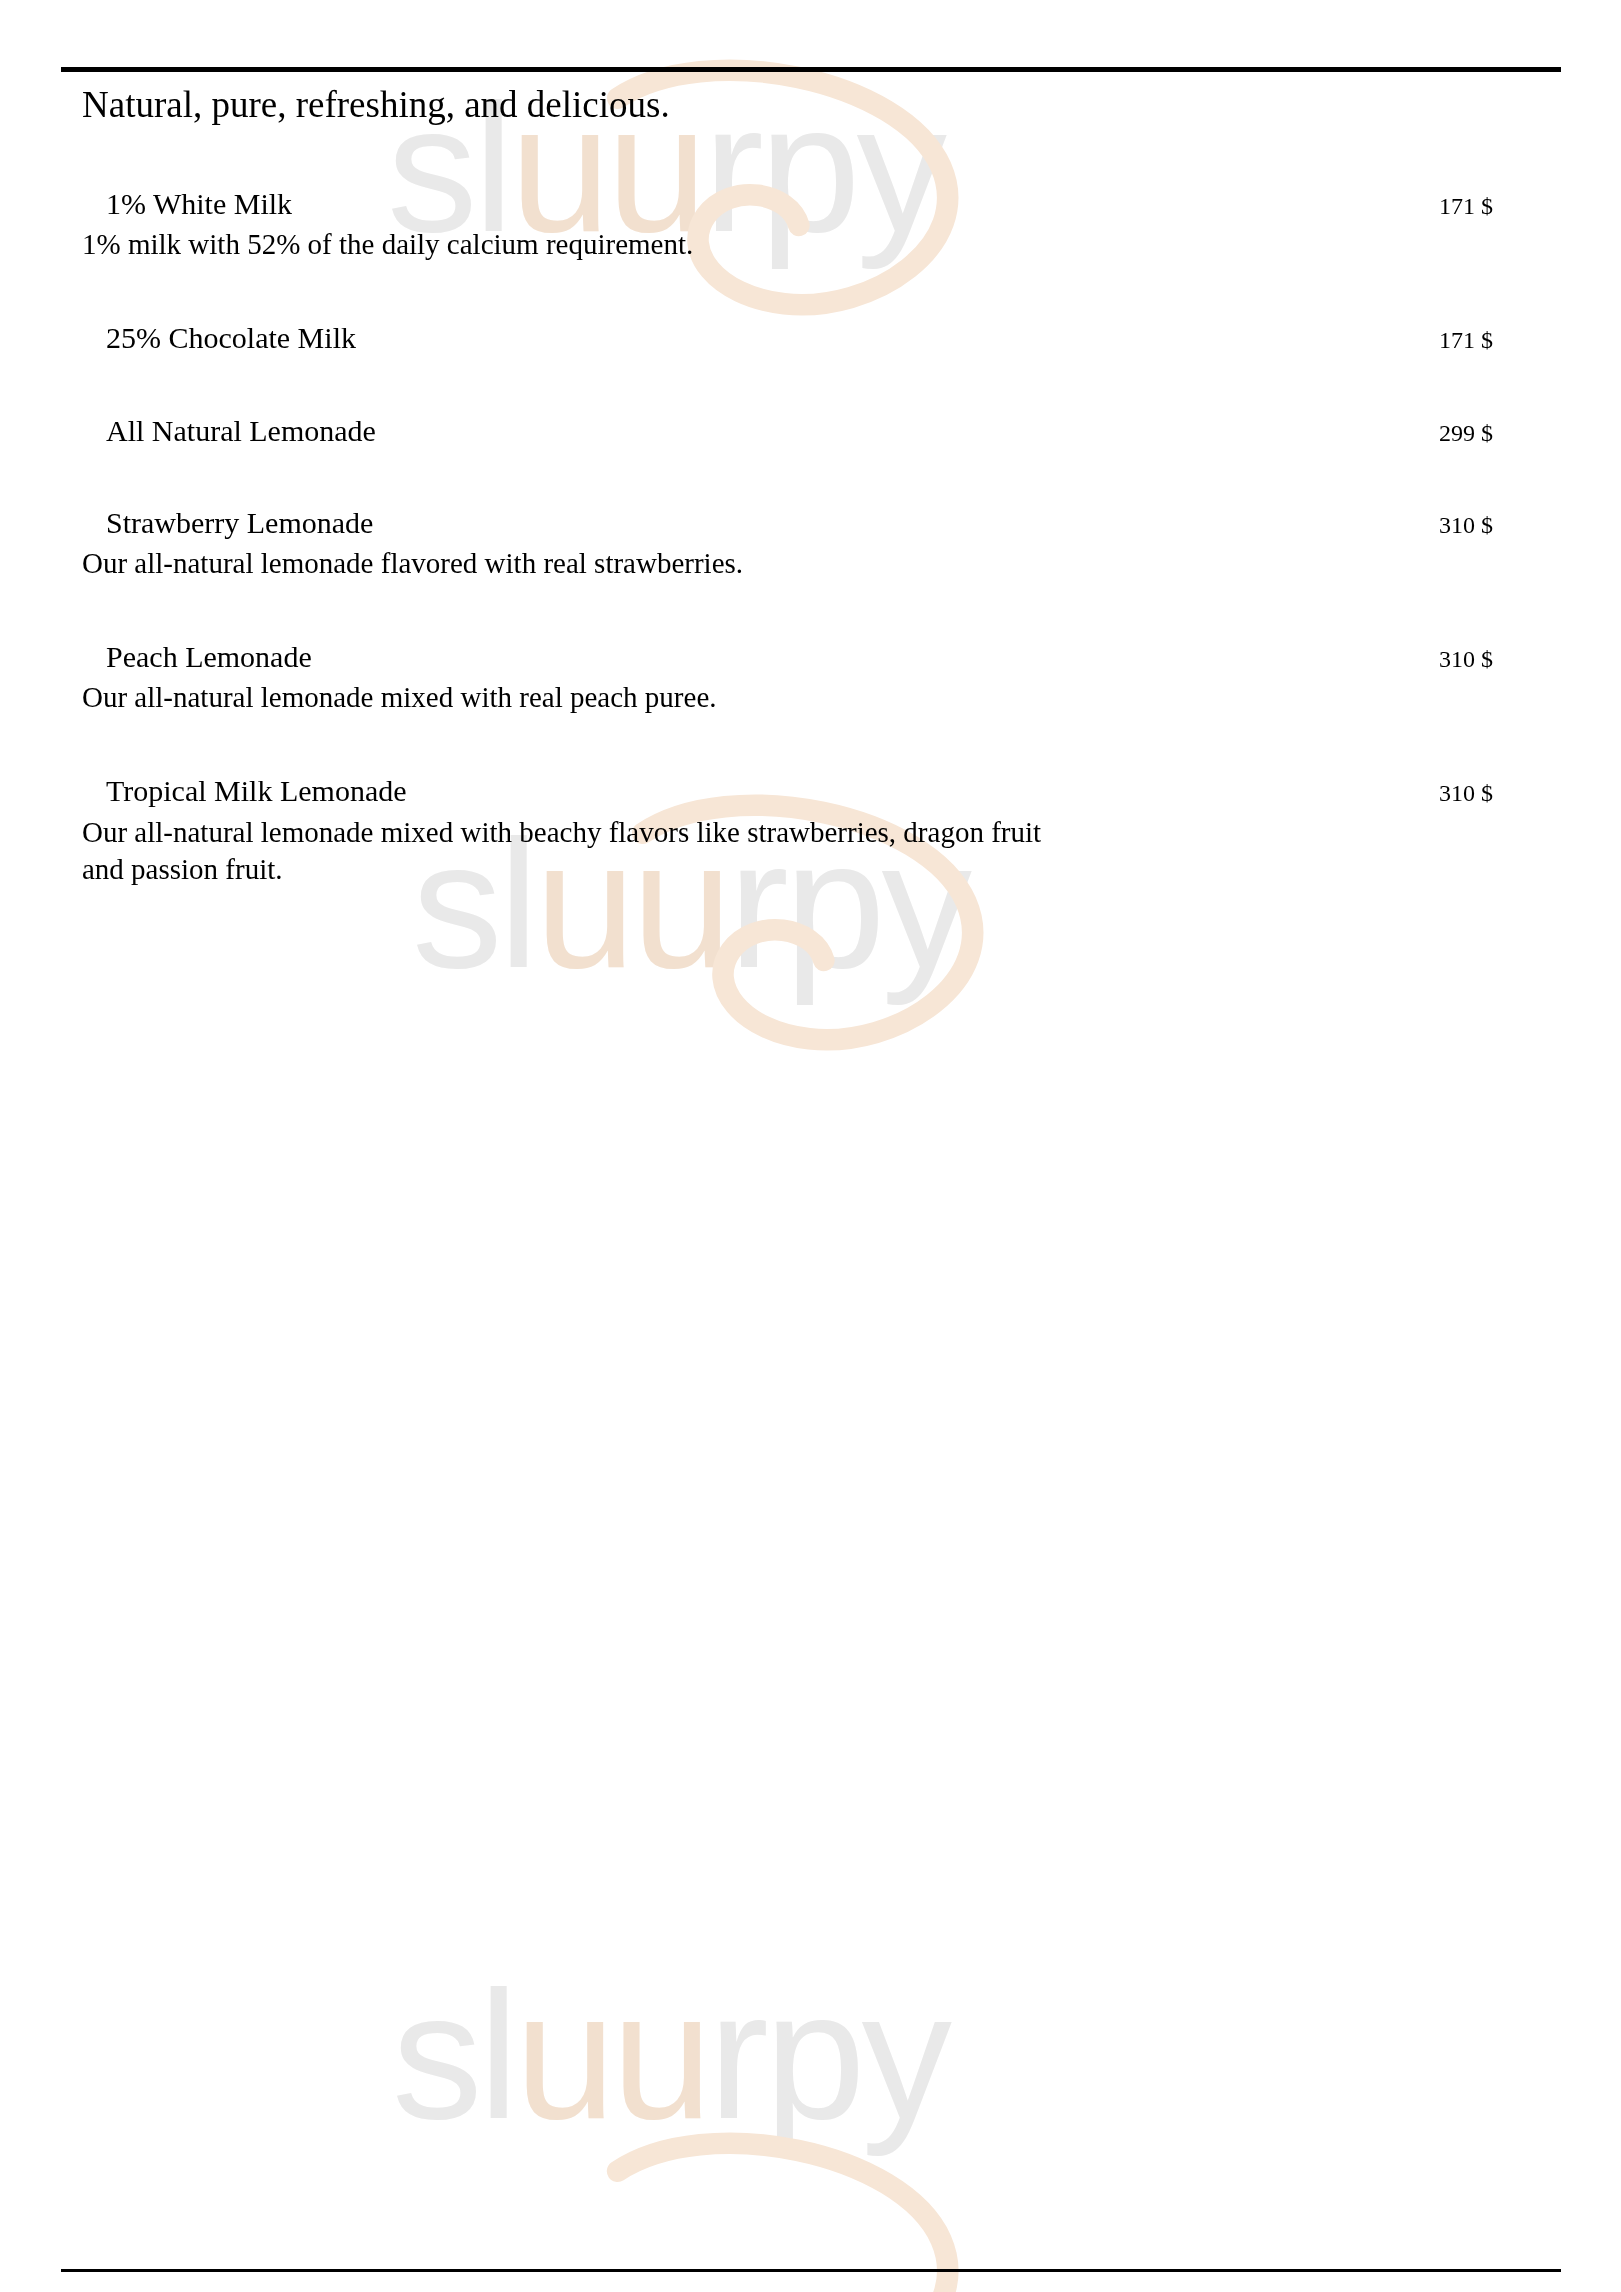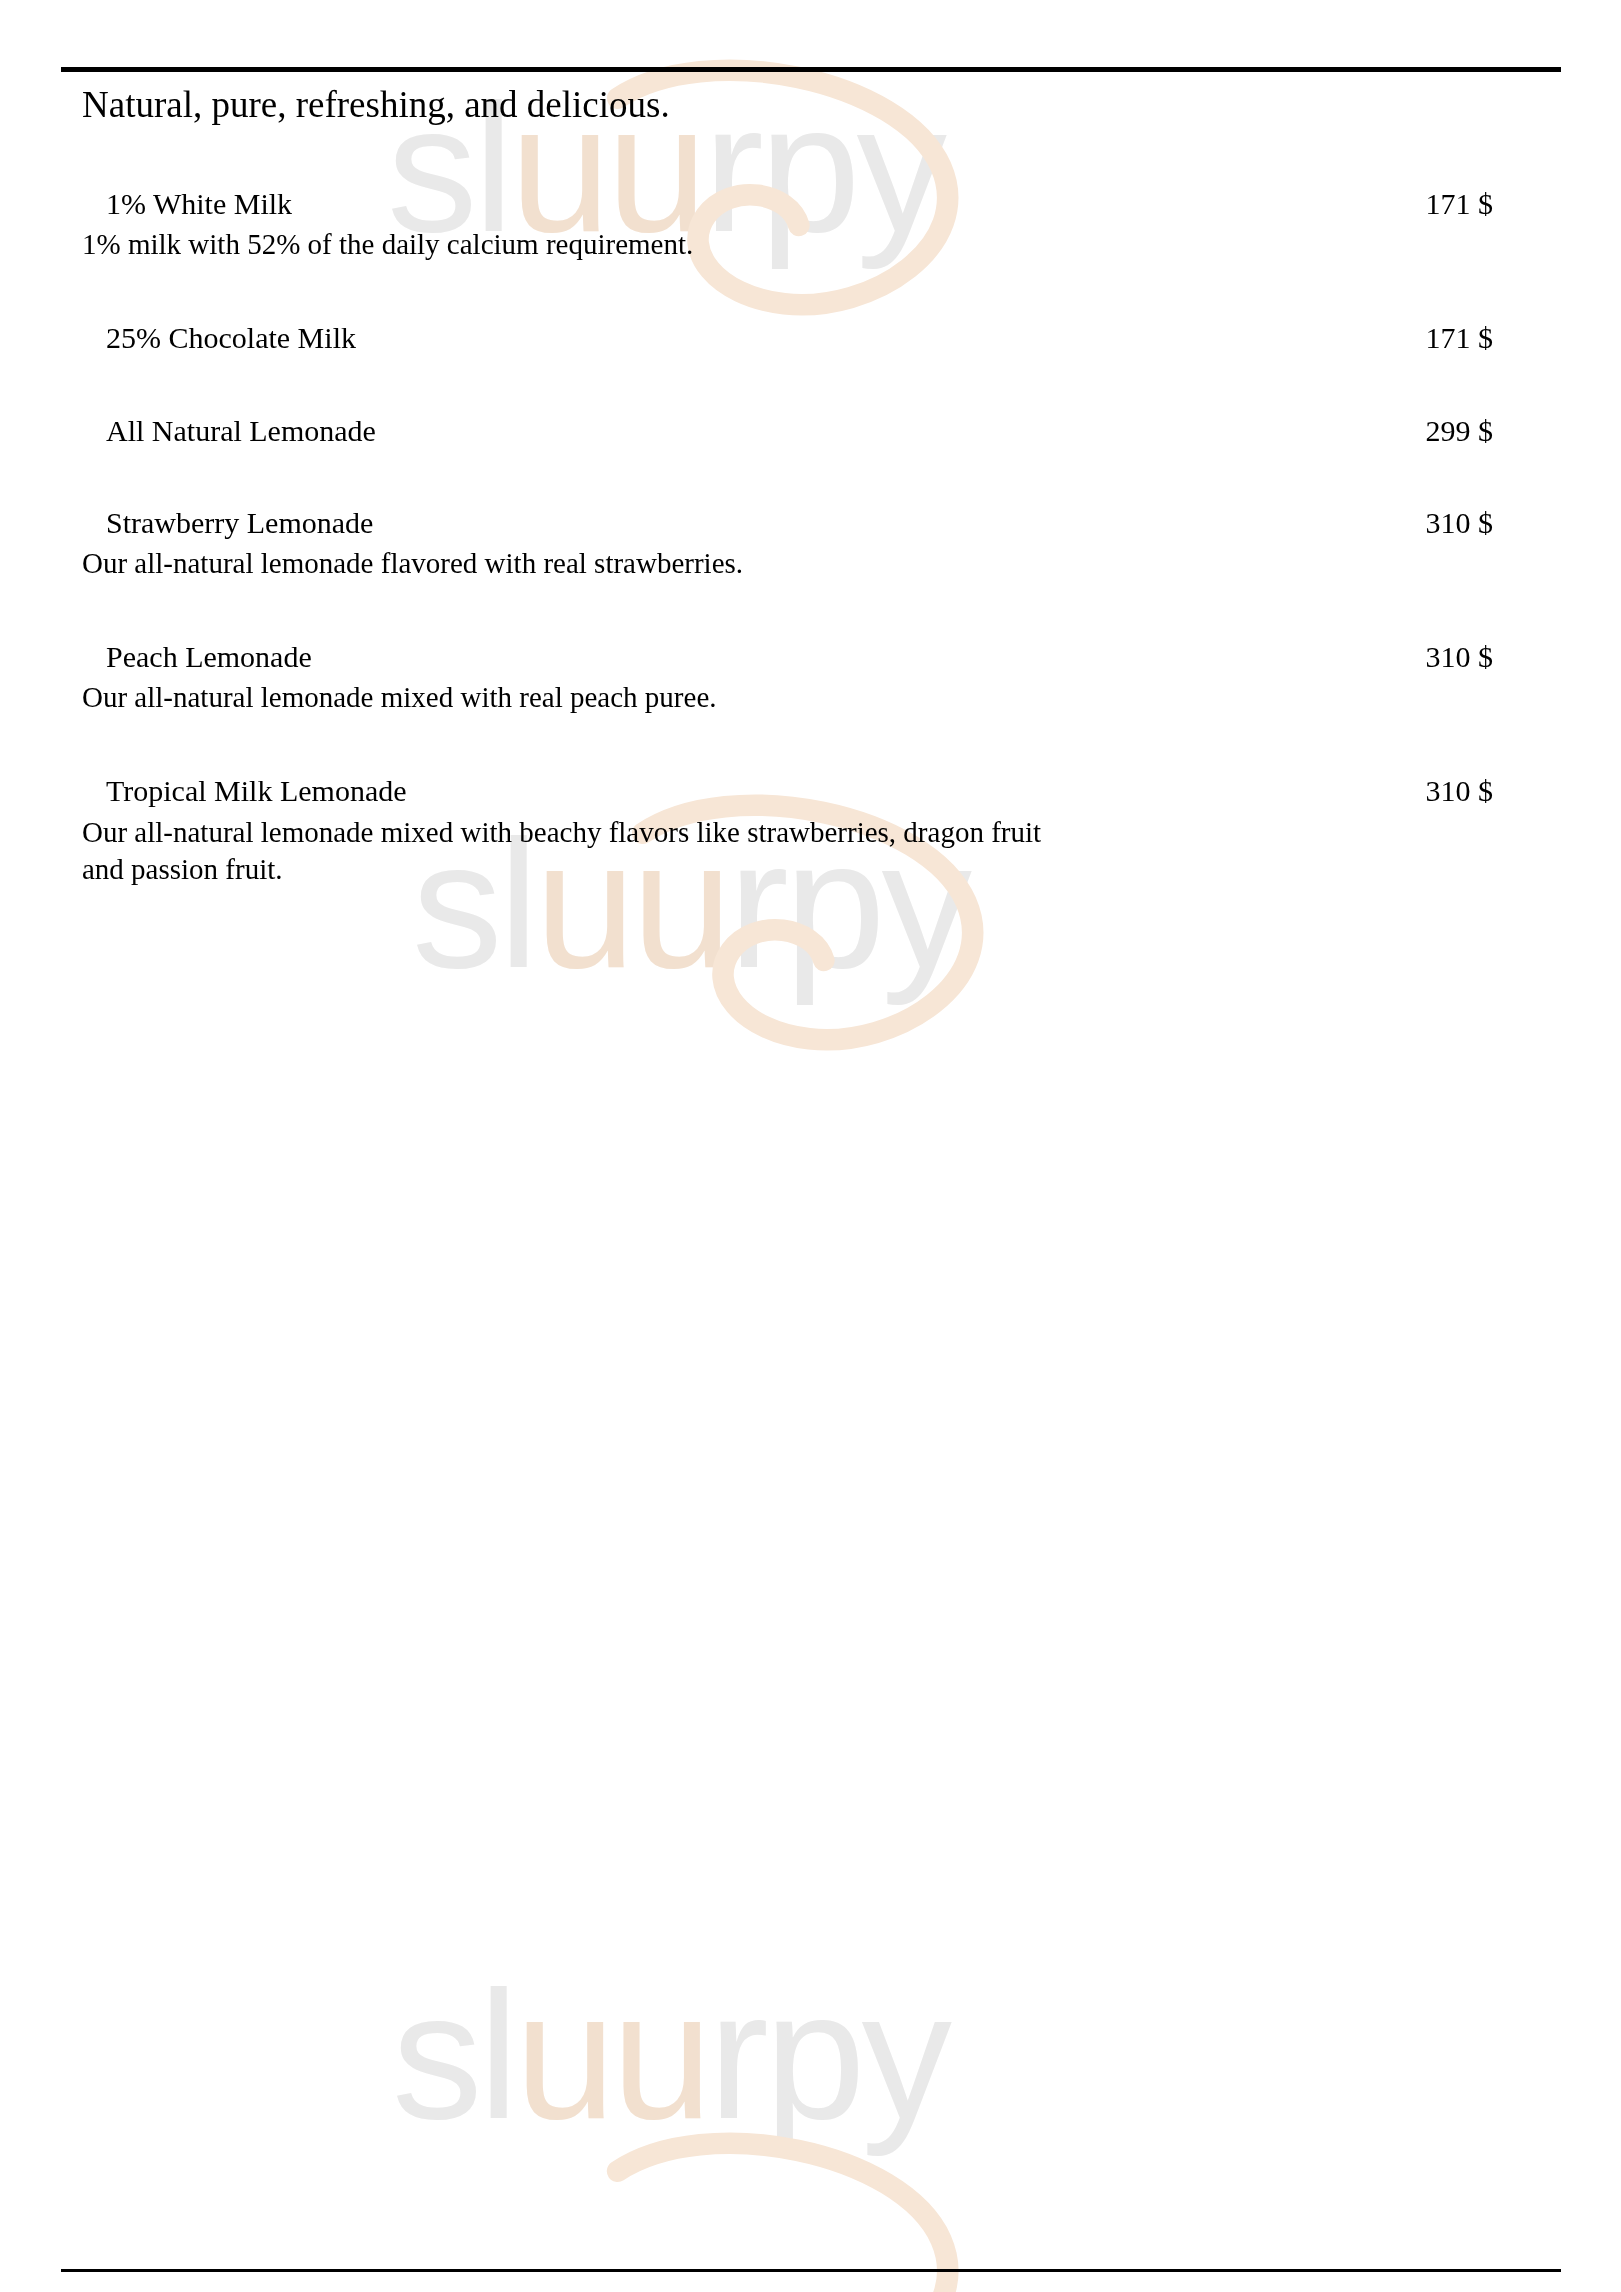"171 $" .item-price { font-size: 30px -> 24px }
